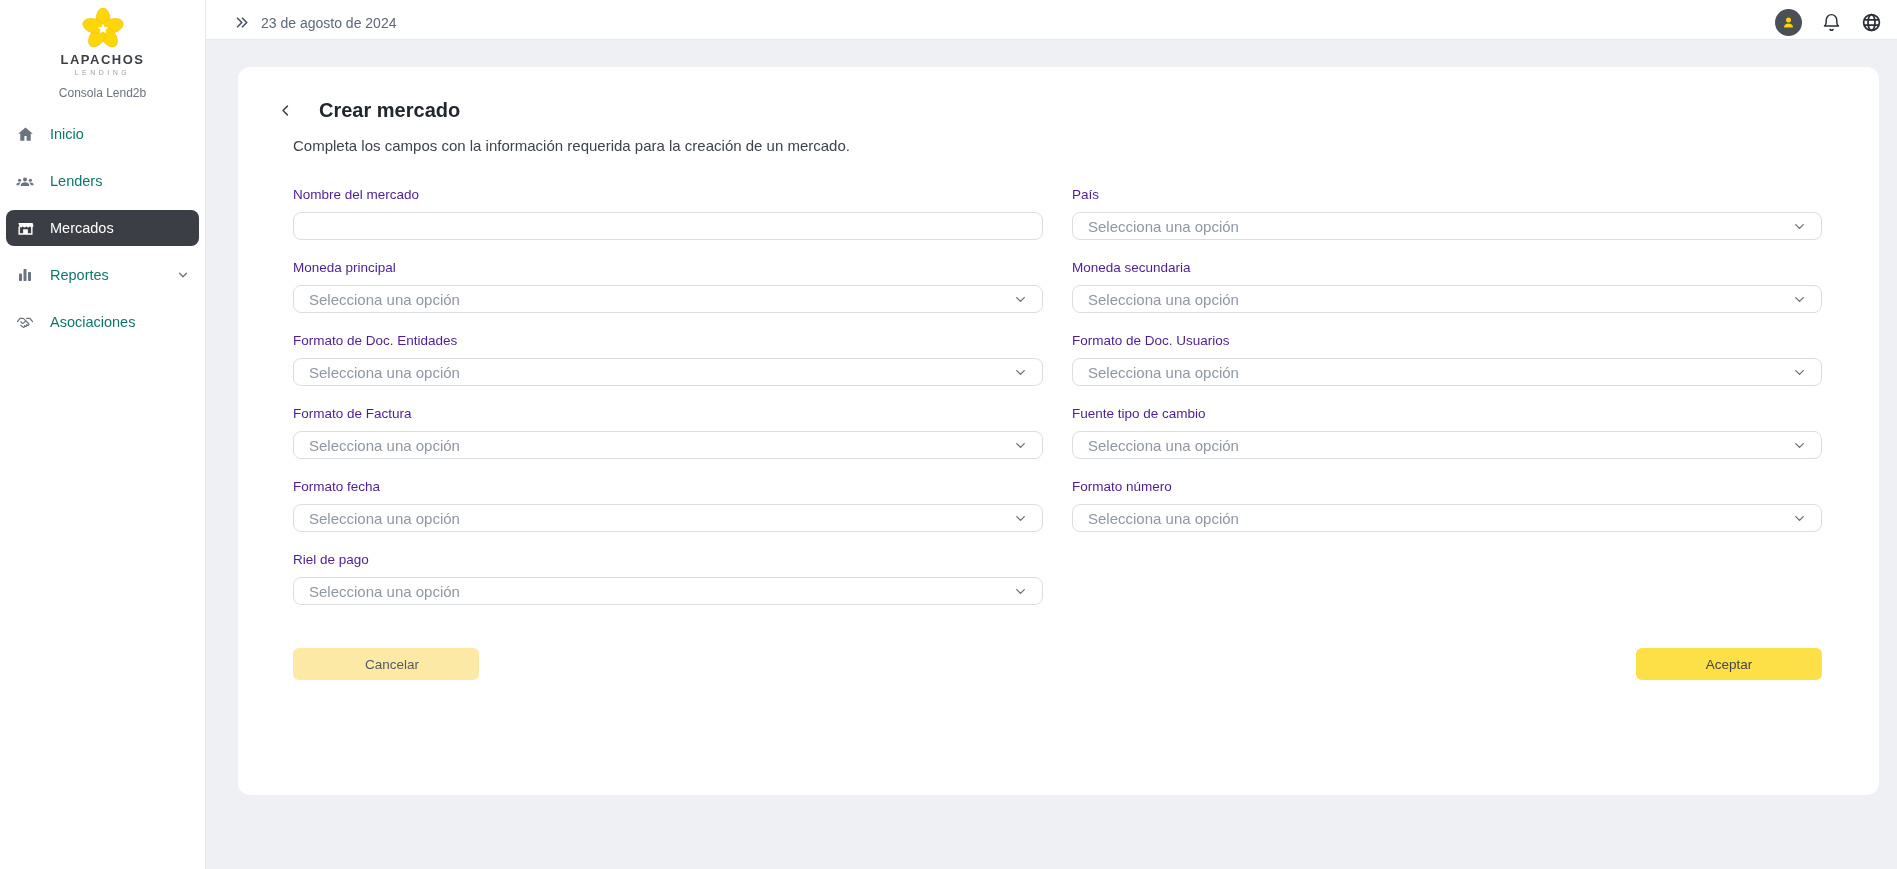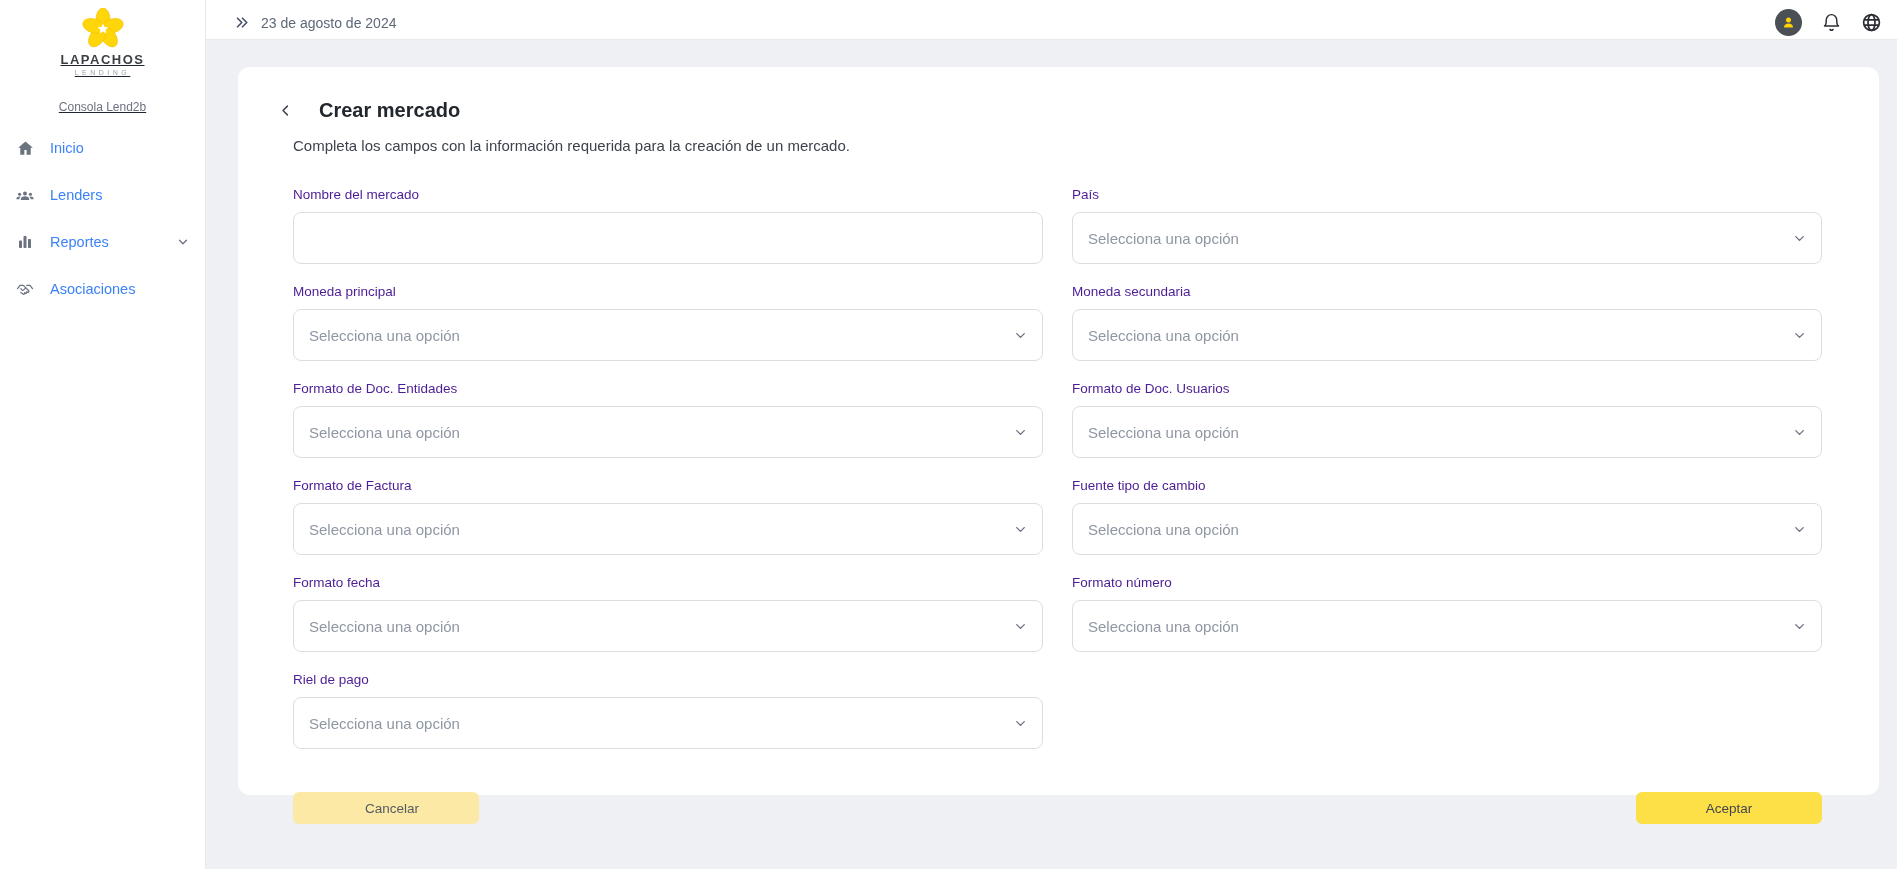"LAPACHOS" .brand { text-decoration: underline -> none }
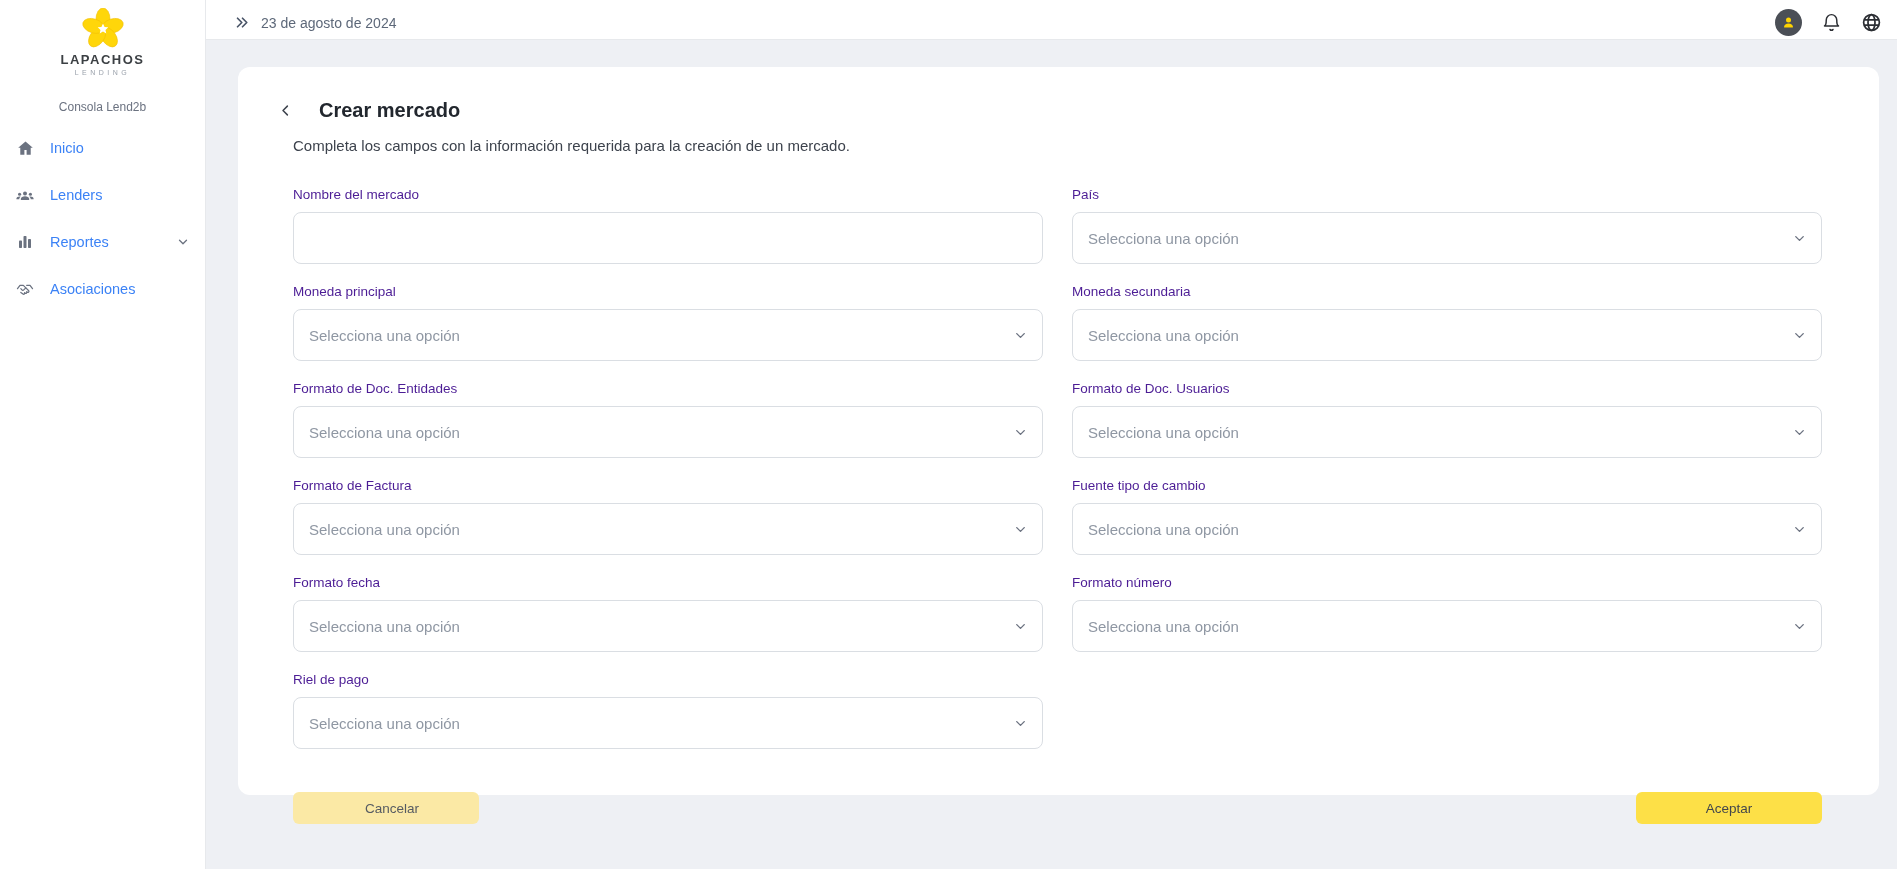"Consola Lend2b" .brand-console { margin-top: 24px -> 10px }
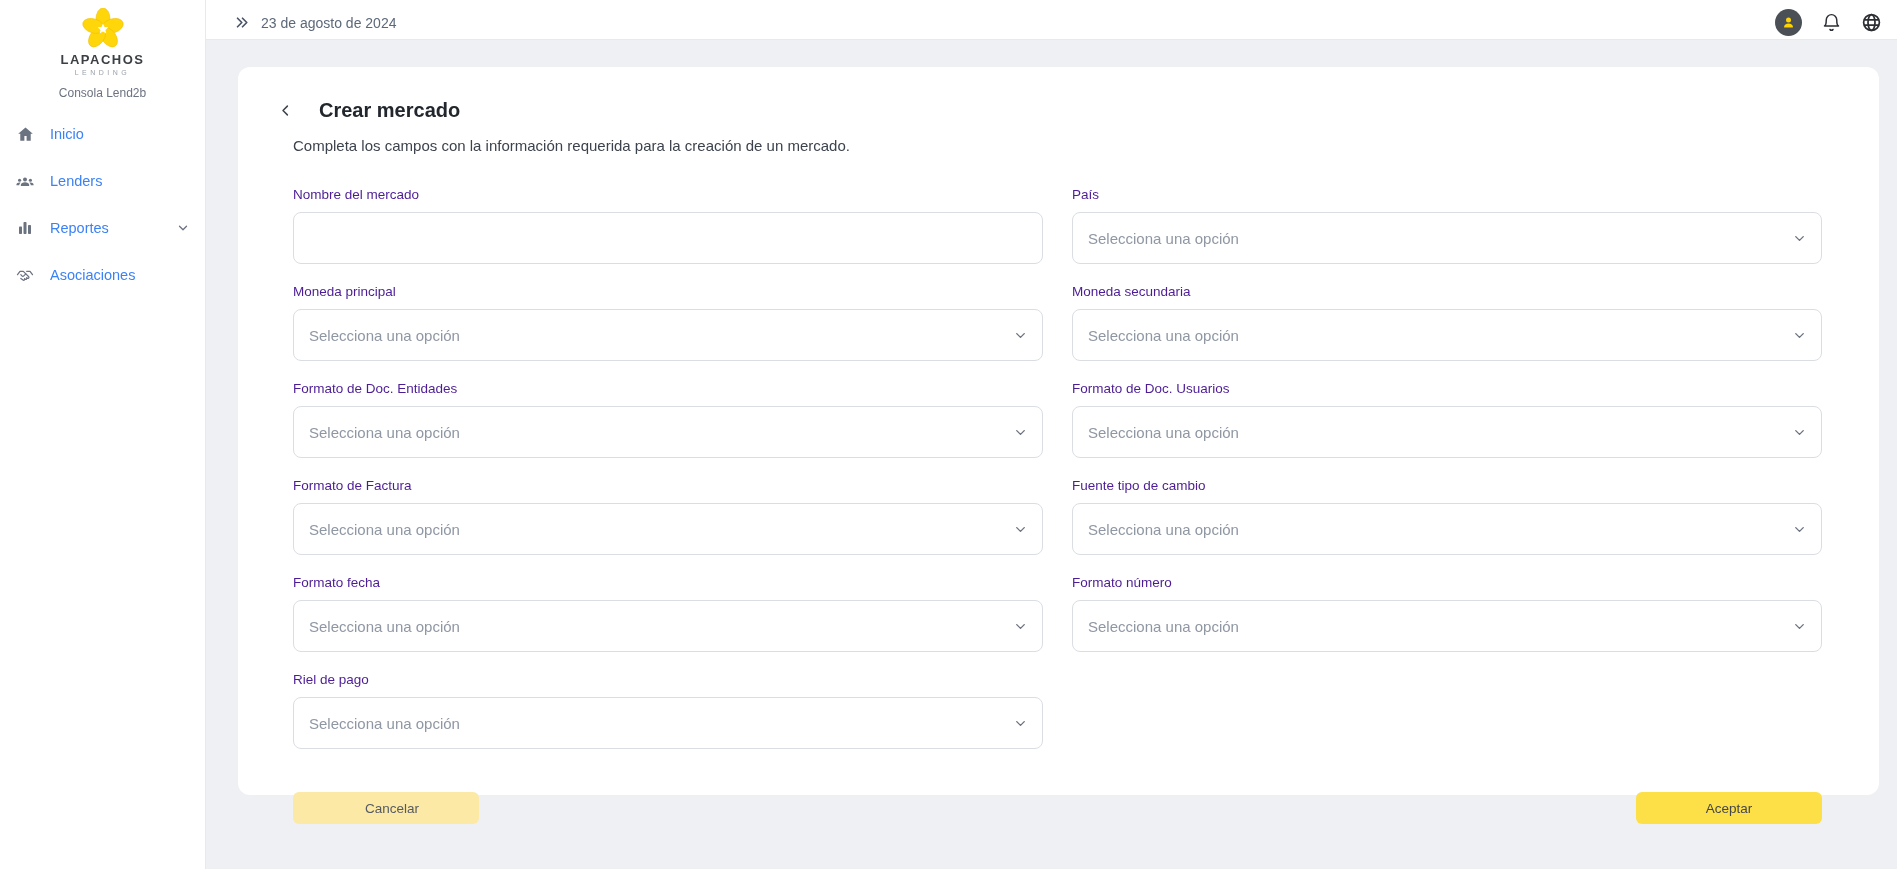"Inicio" .nav-item { color: #3b82f6 -> #0f766e }
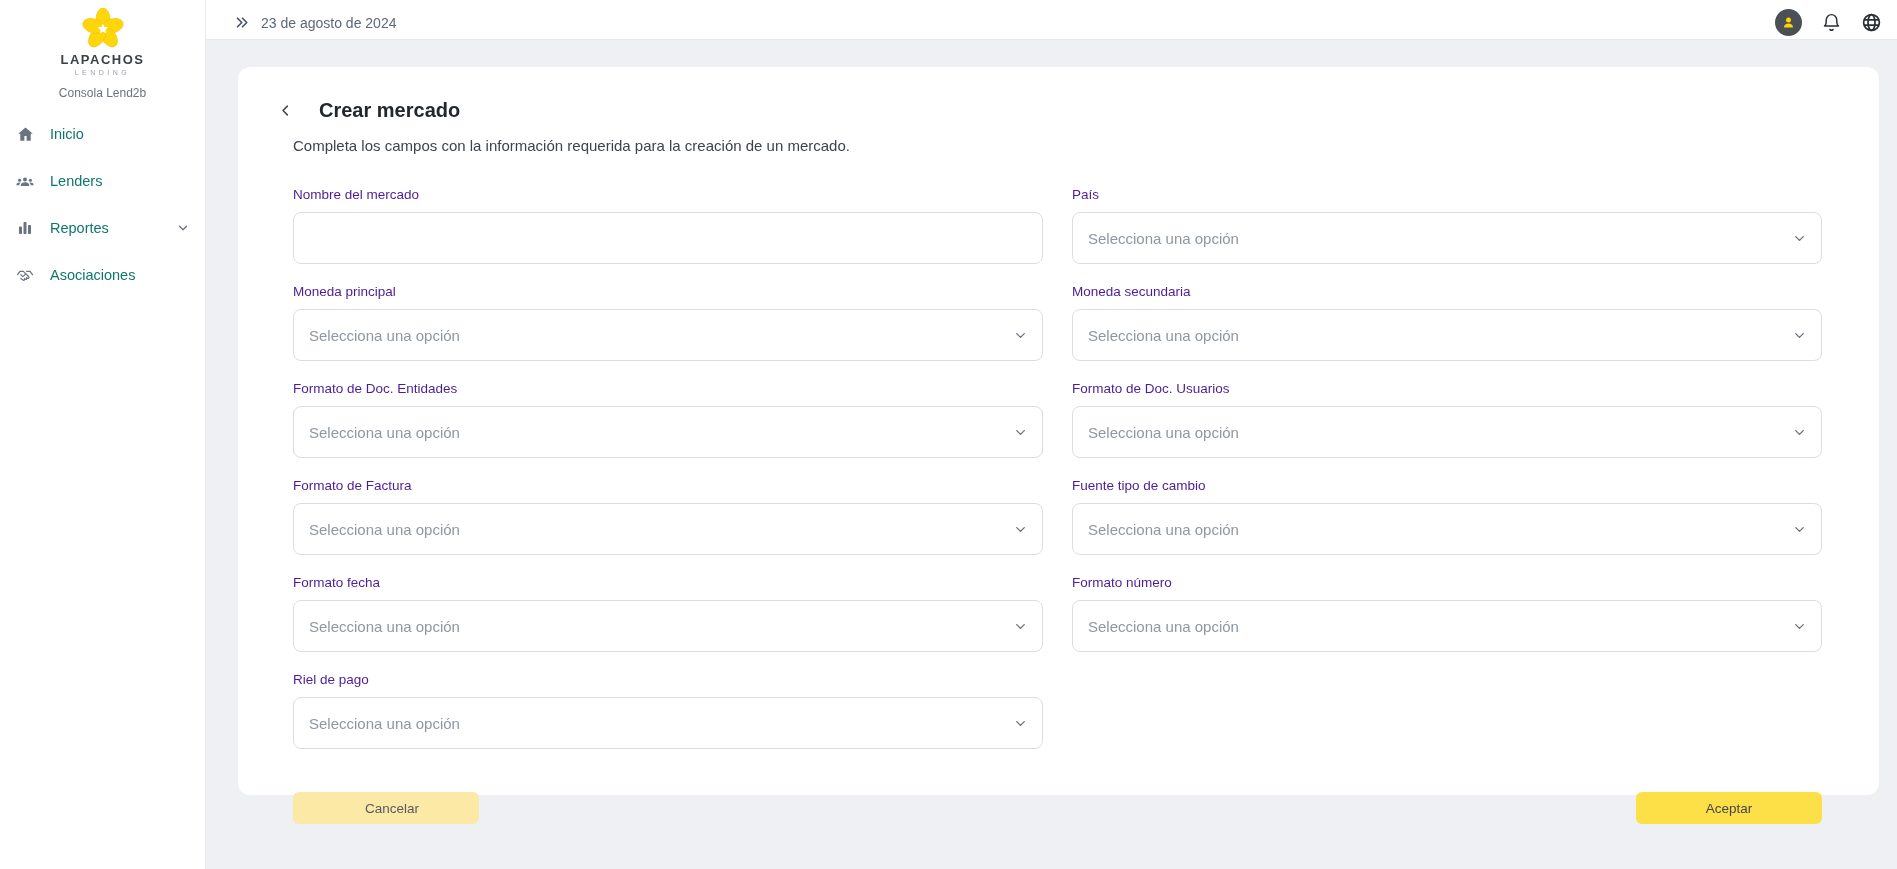"Mercados" div.nav-item { html: none -> <div> <span> <svg> <path></path> <path></path> <rect></rect> </svg> </span> <span>Mercados</span> </div> }
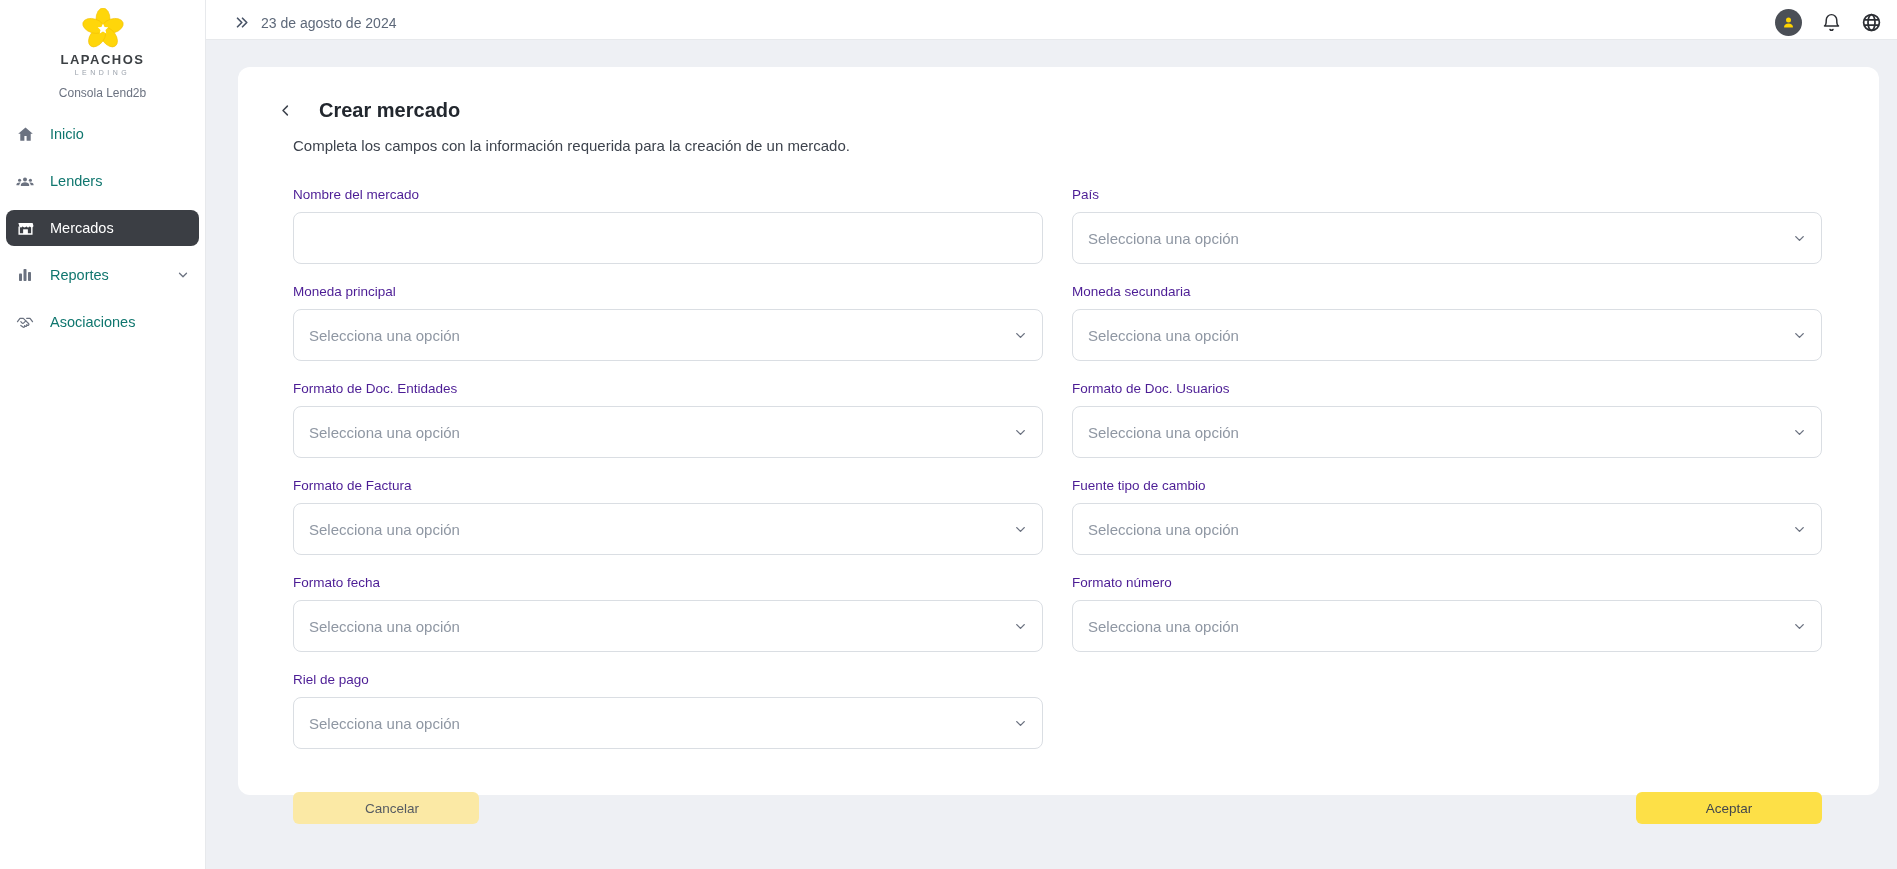"Selecciona una opción" .control { height: 52px -> 28px }
